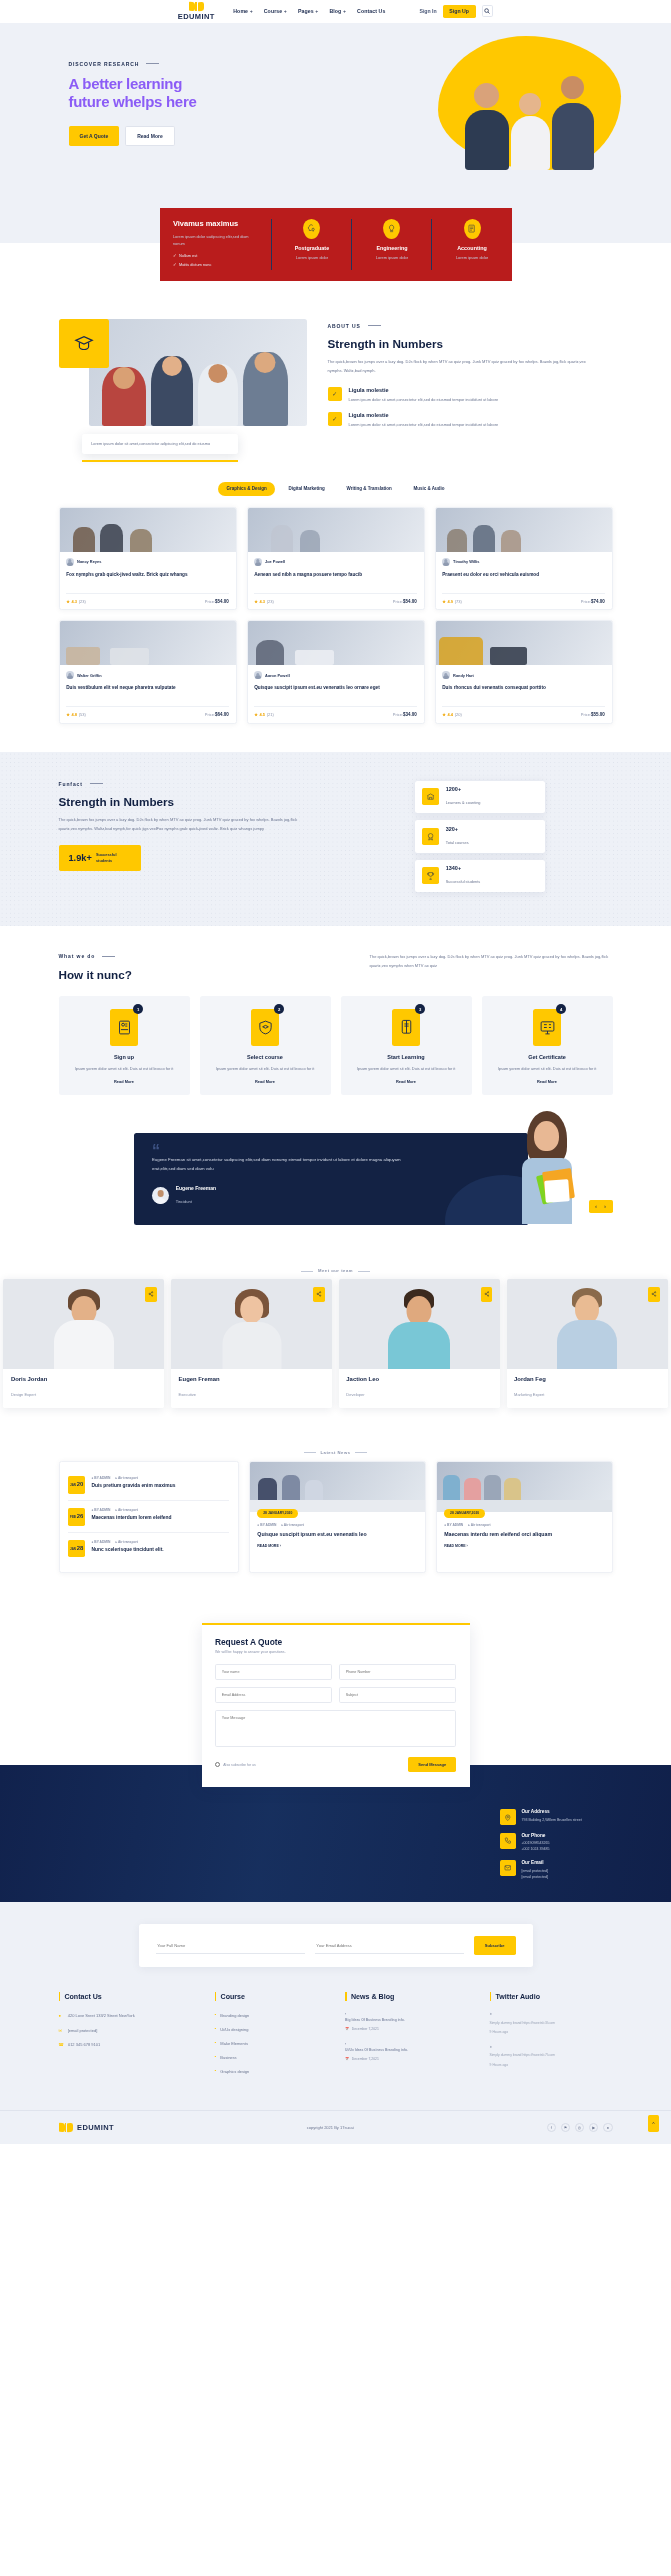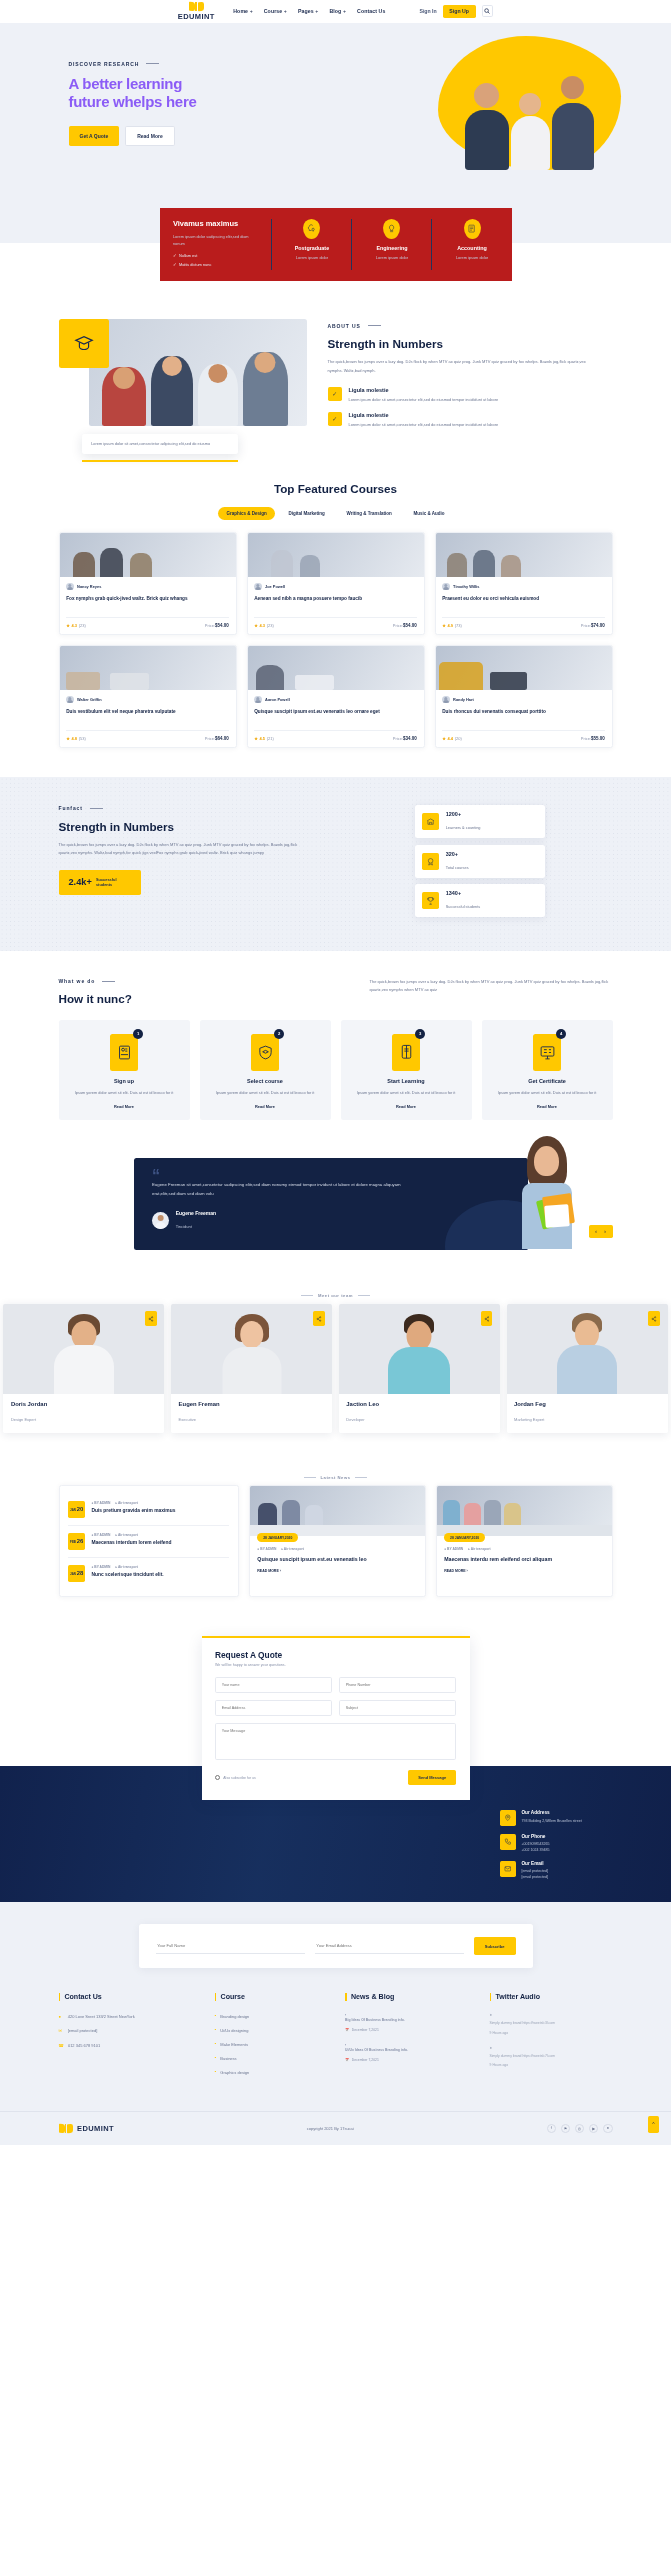"Top Featured Courses" h2.sec-title { html: <h2>Top Featured Courses</h2> -> none }
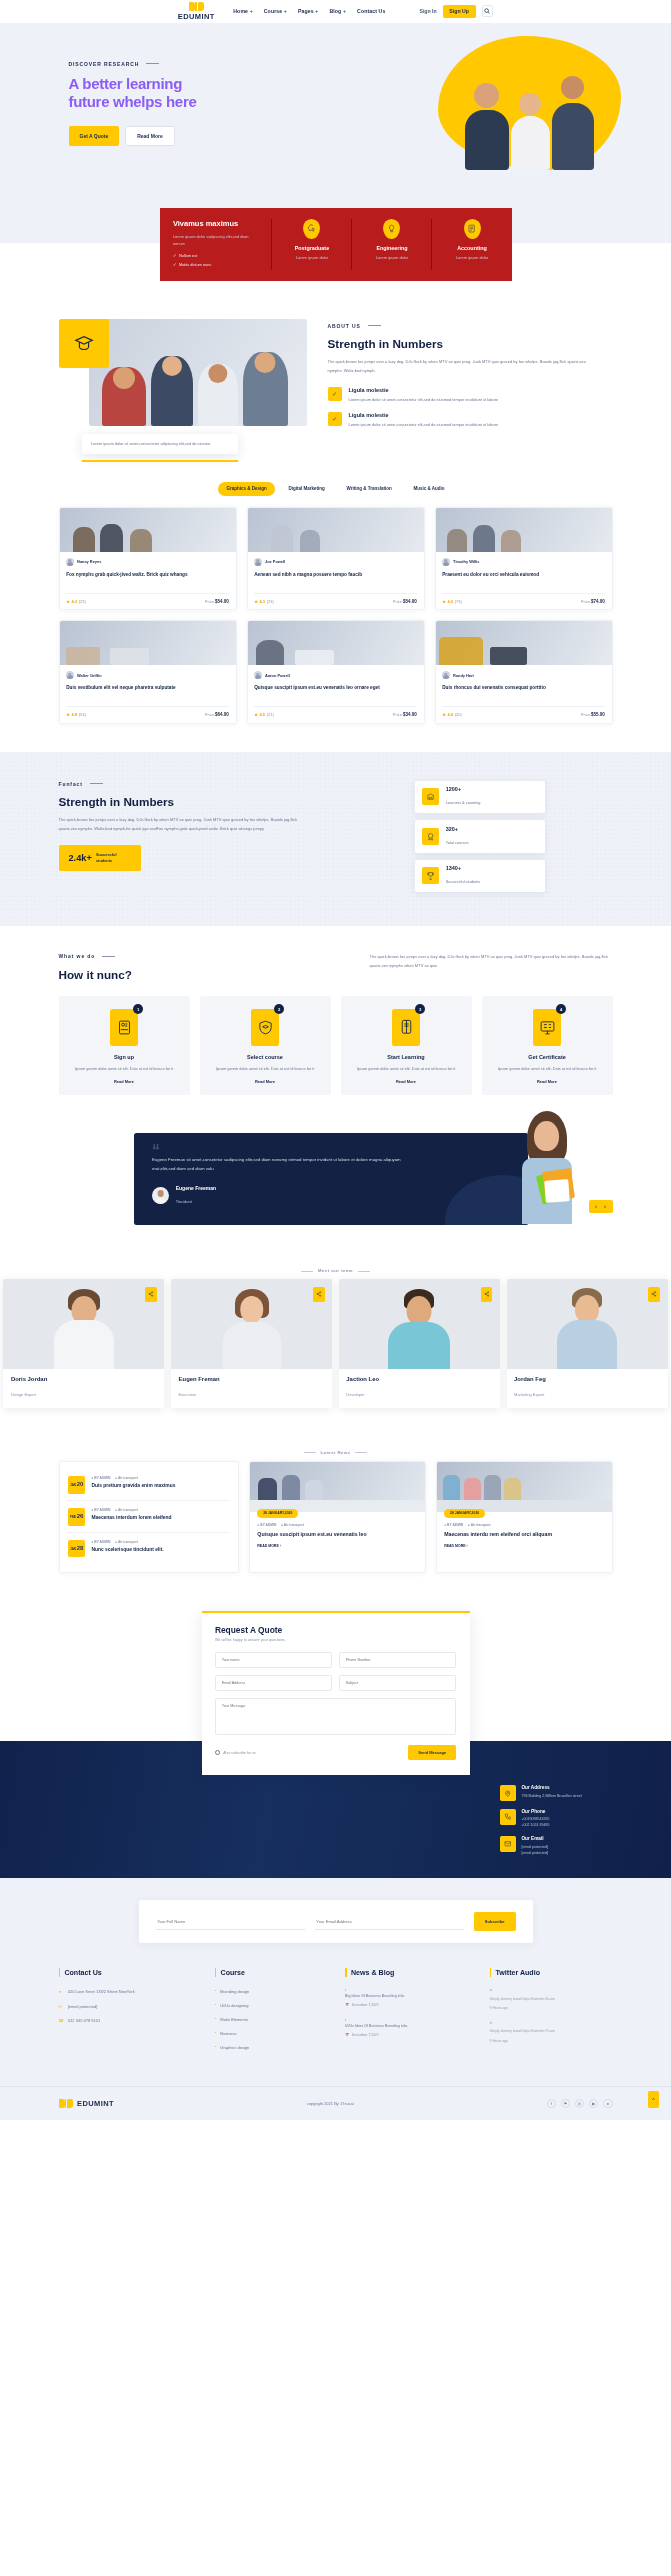"2.4k+" b { text: 2.4k+ -> 1.9k+ }
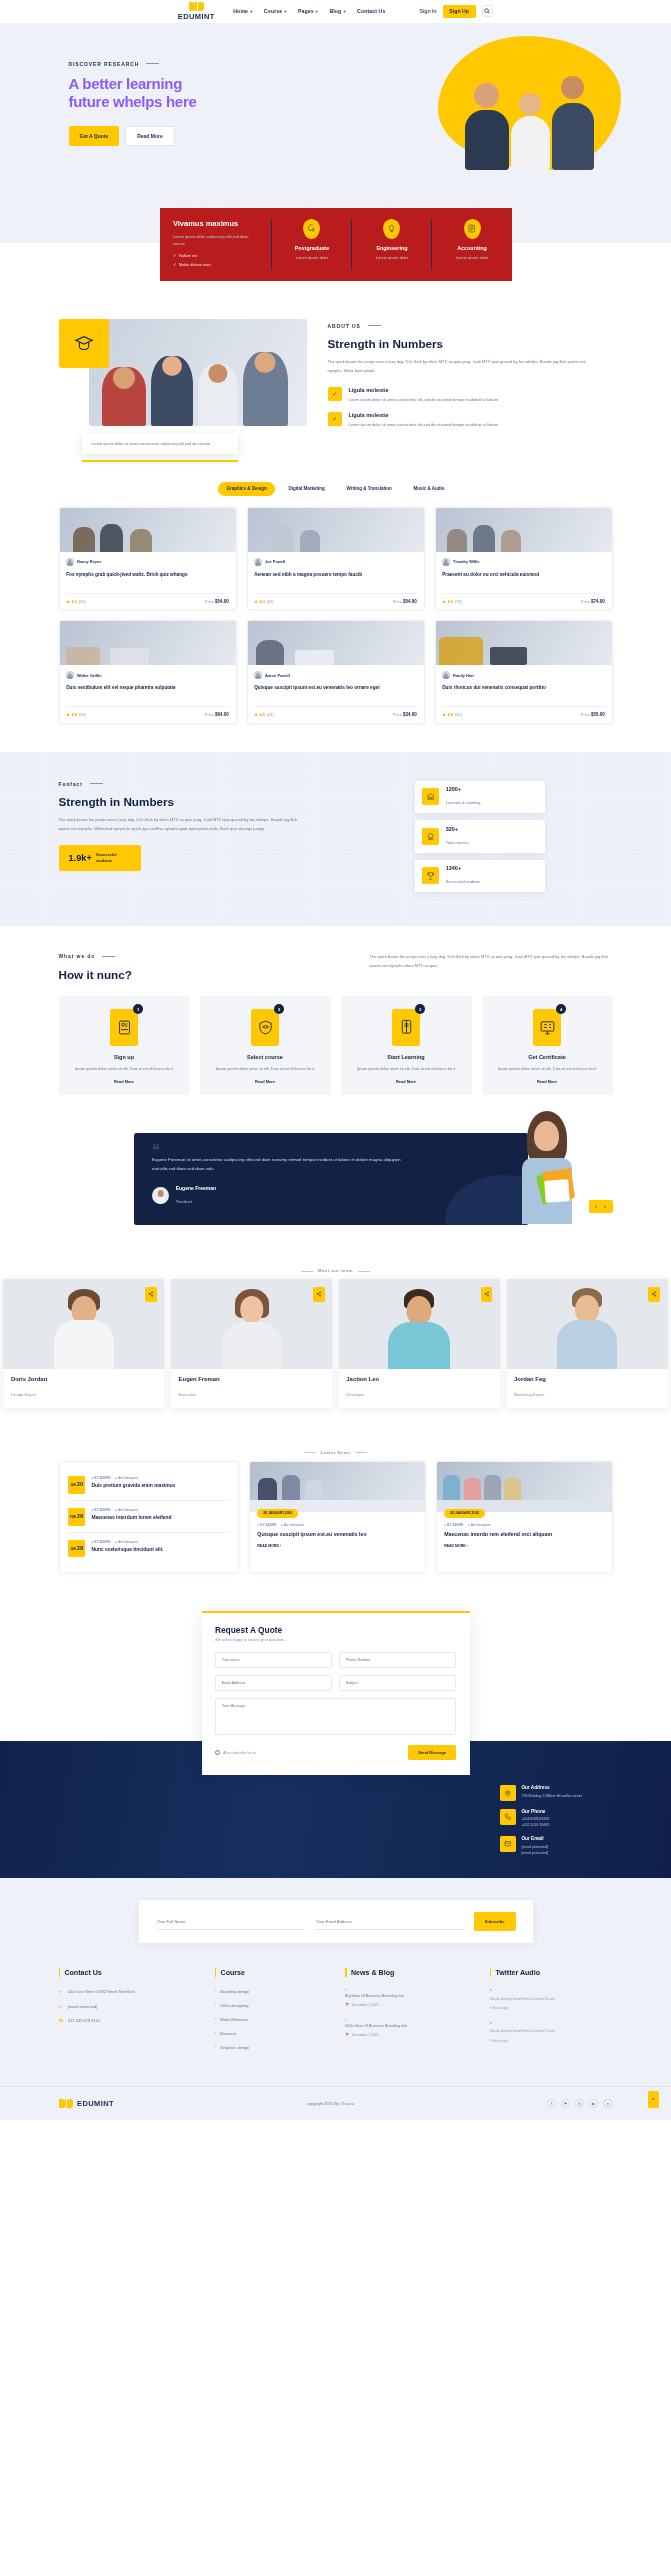"Request A Quote" .qcard { margin: 0 auto -> 12px auto }
